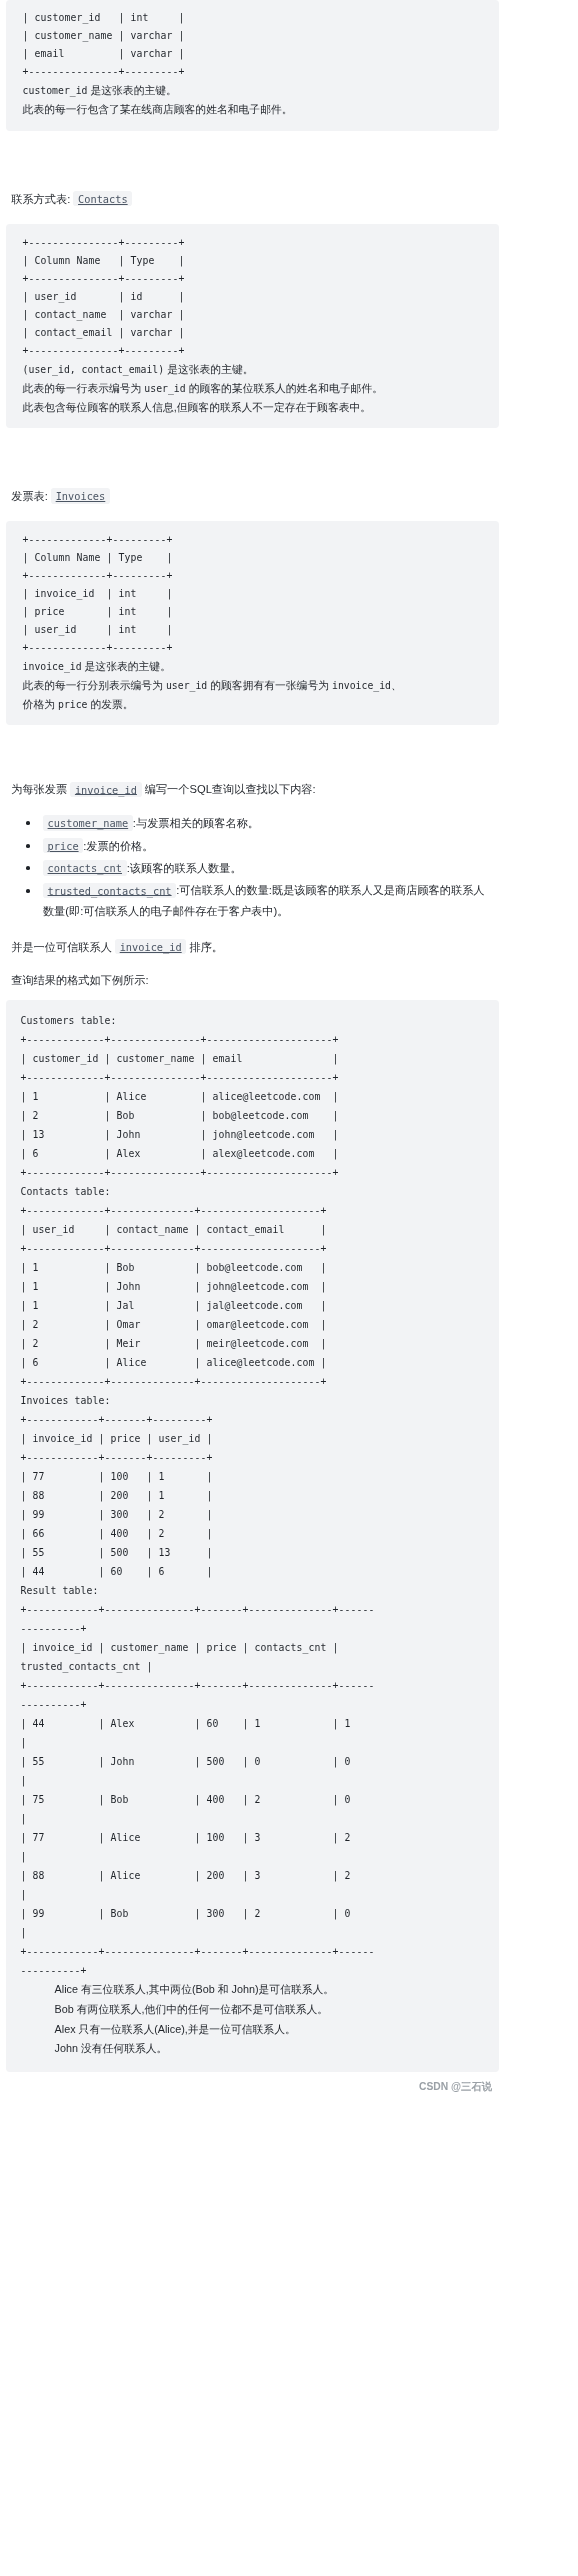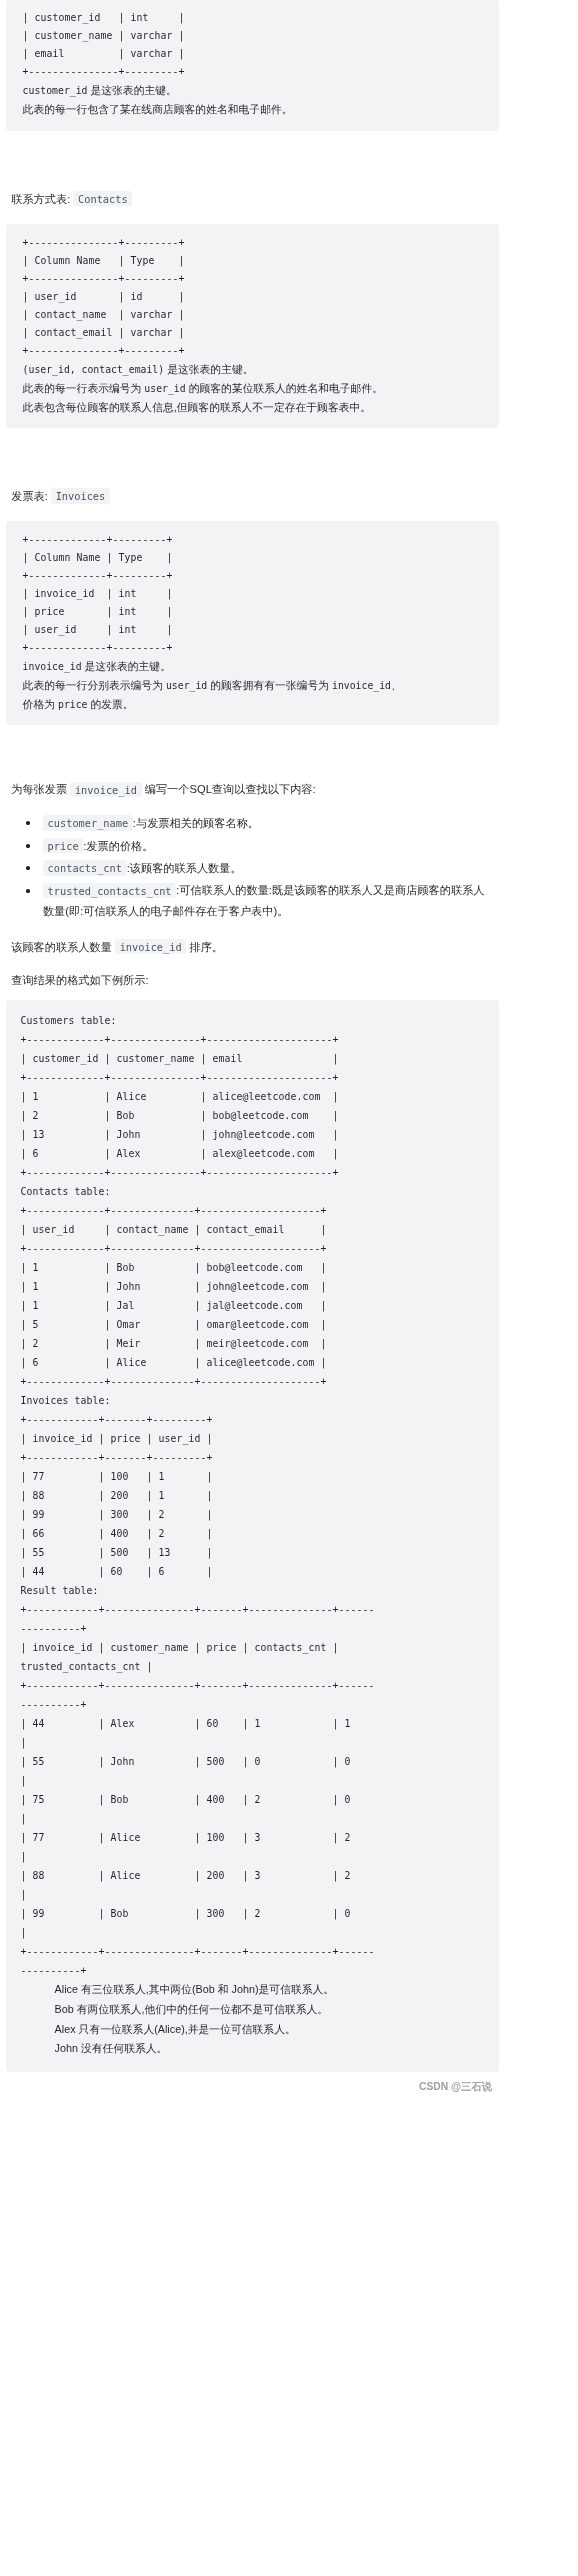"Contacts" code.inline { text-decoration: none -> underline }
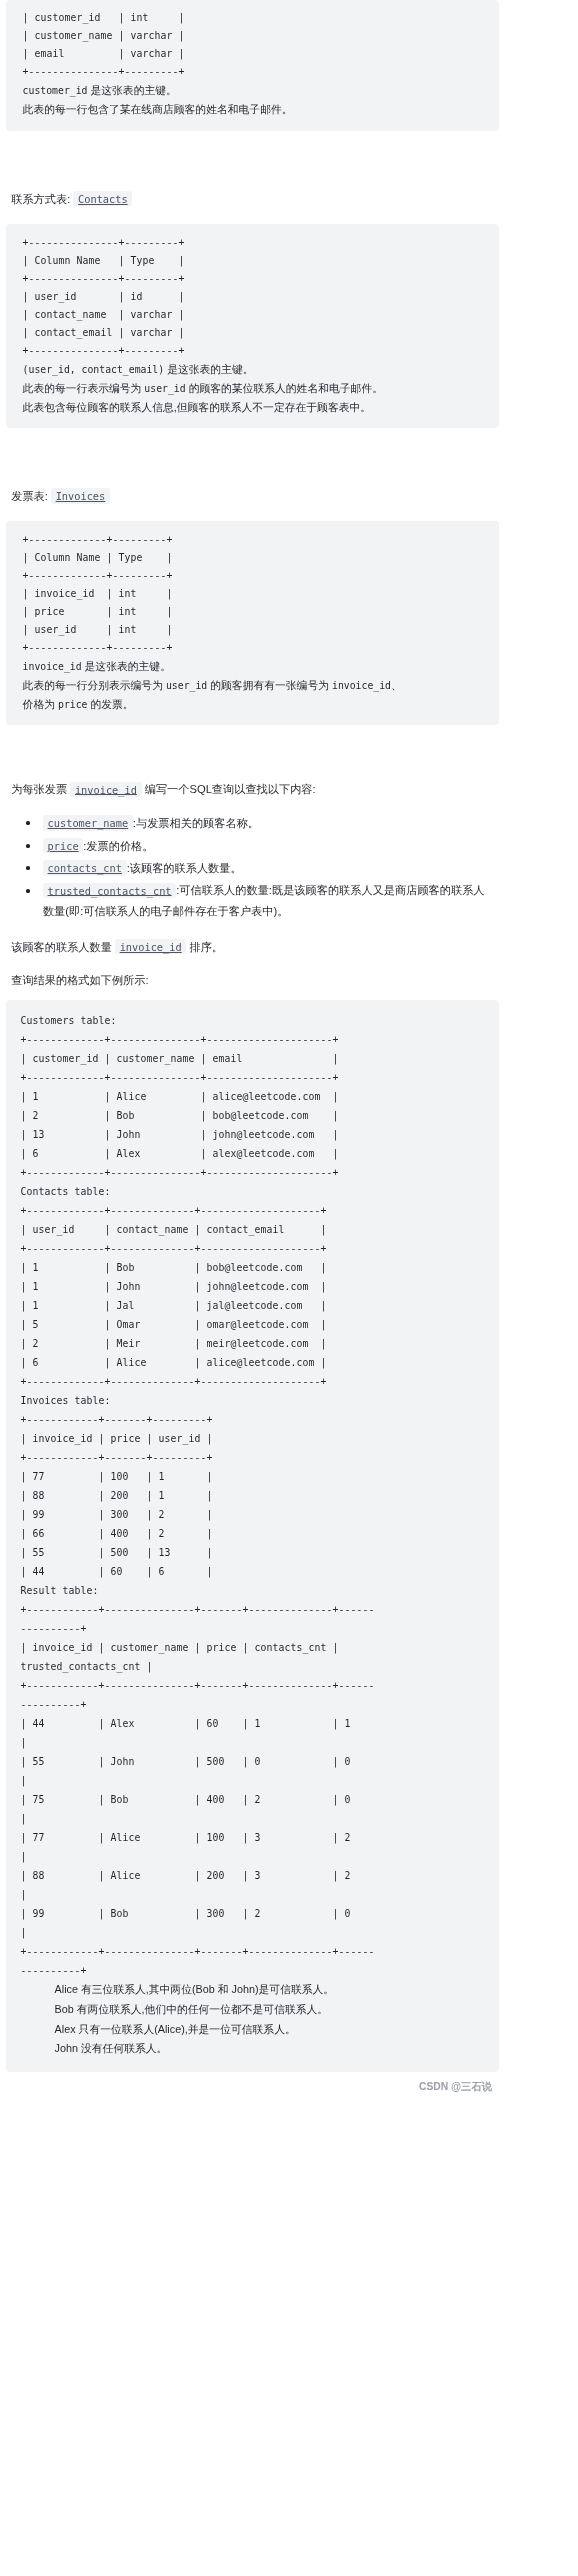"该顾客的联系人数量" span { text: 该顾客的联系人数量 -> 并是一位可信联系人 }
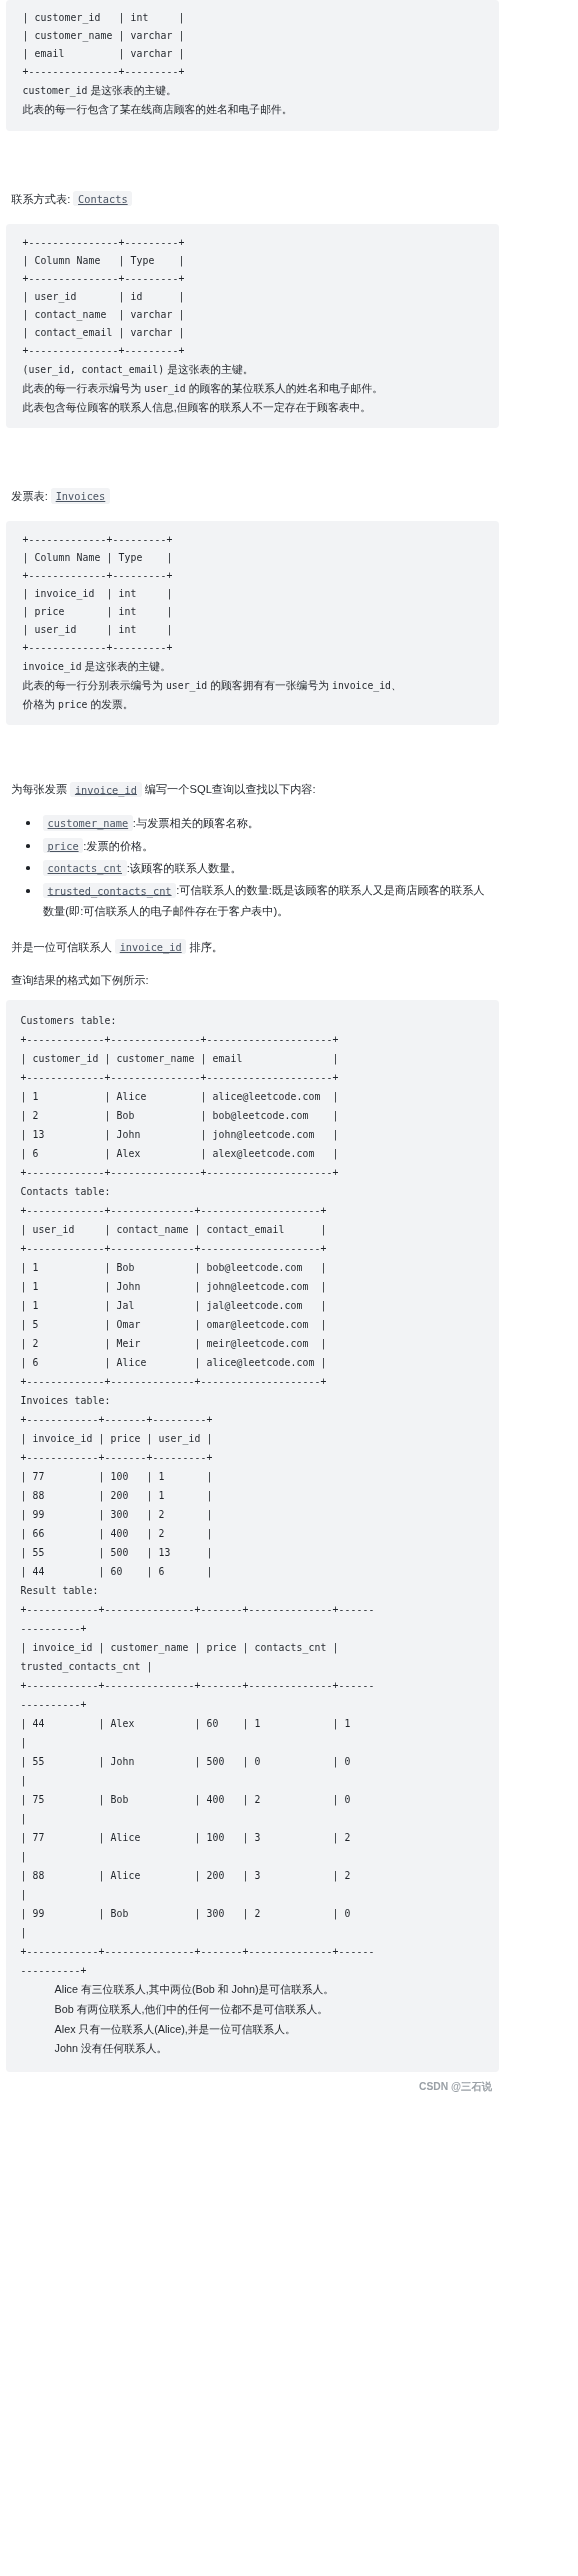"| 5 | Omar |" div.code-line { text: 5 -> 2 }
